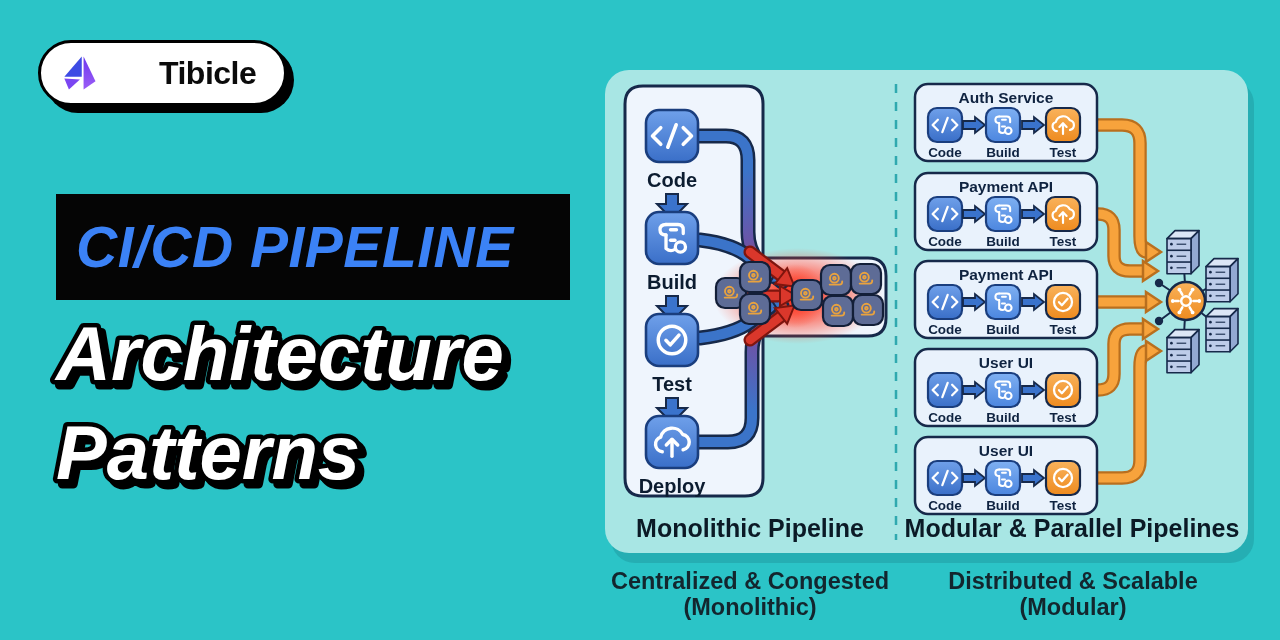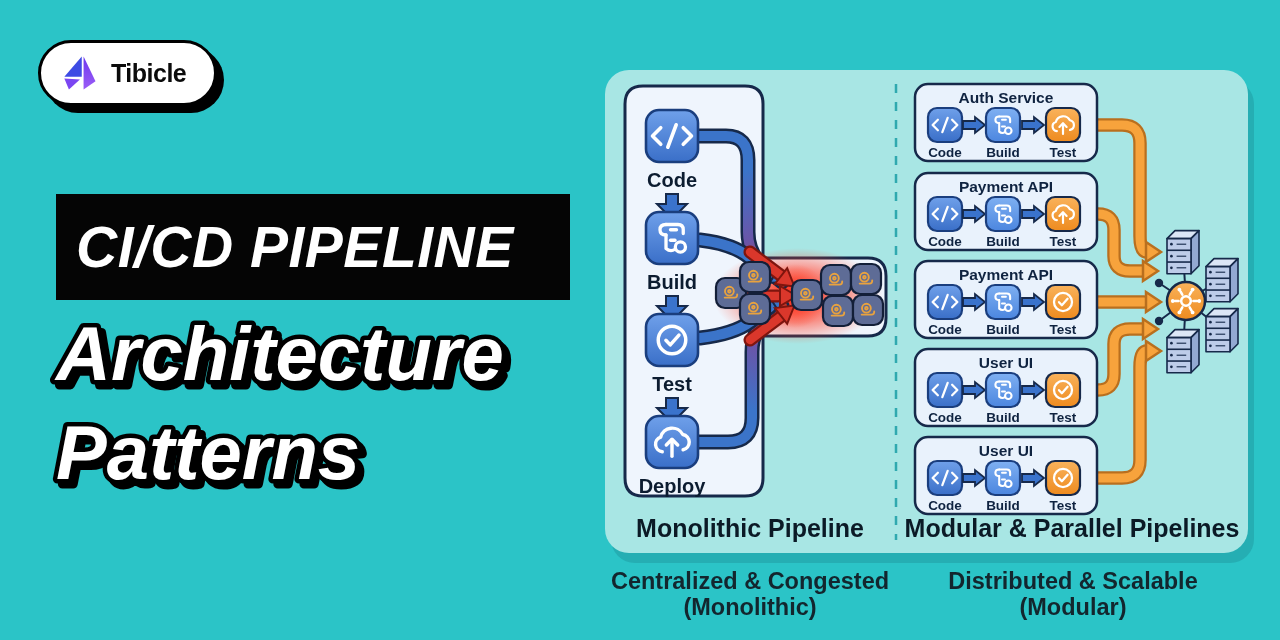"Tibicle" .brand-text { font-size: 25px -> 32px; margin-left: none -> 48px }
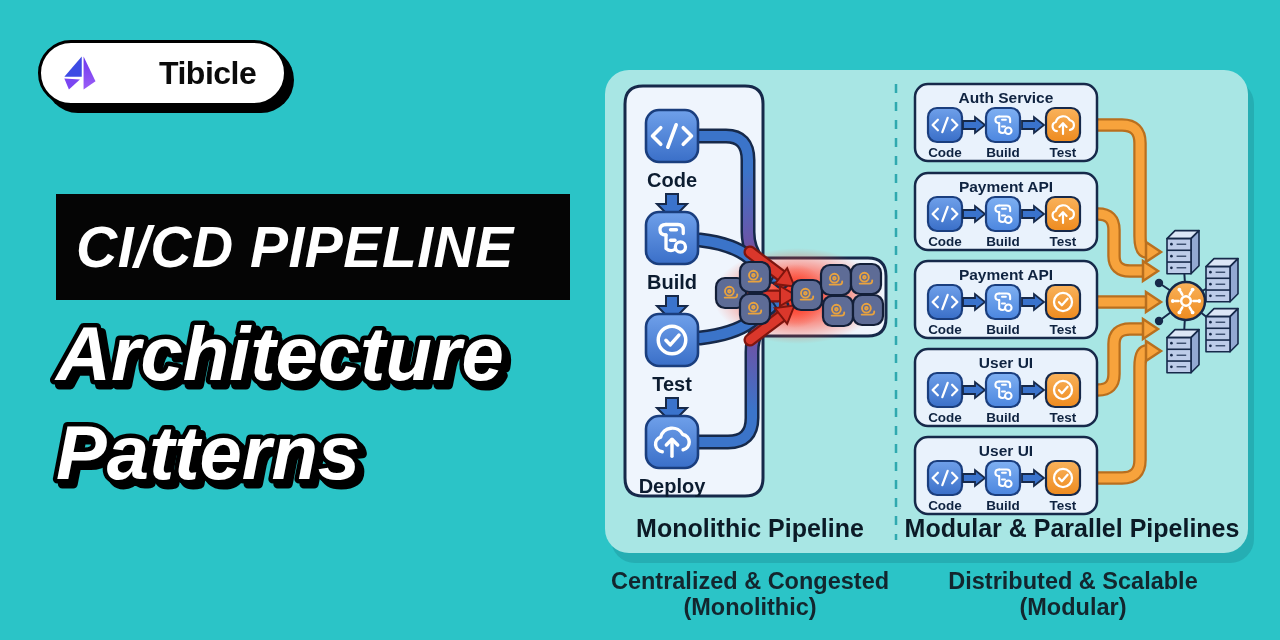"CI/CD PIPELINE" .title-box-text { color: #ffffff -> #3b82f6 }
